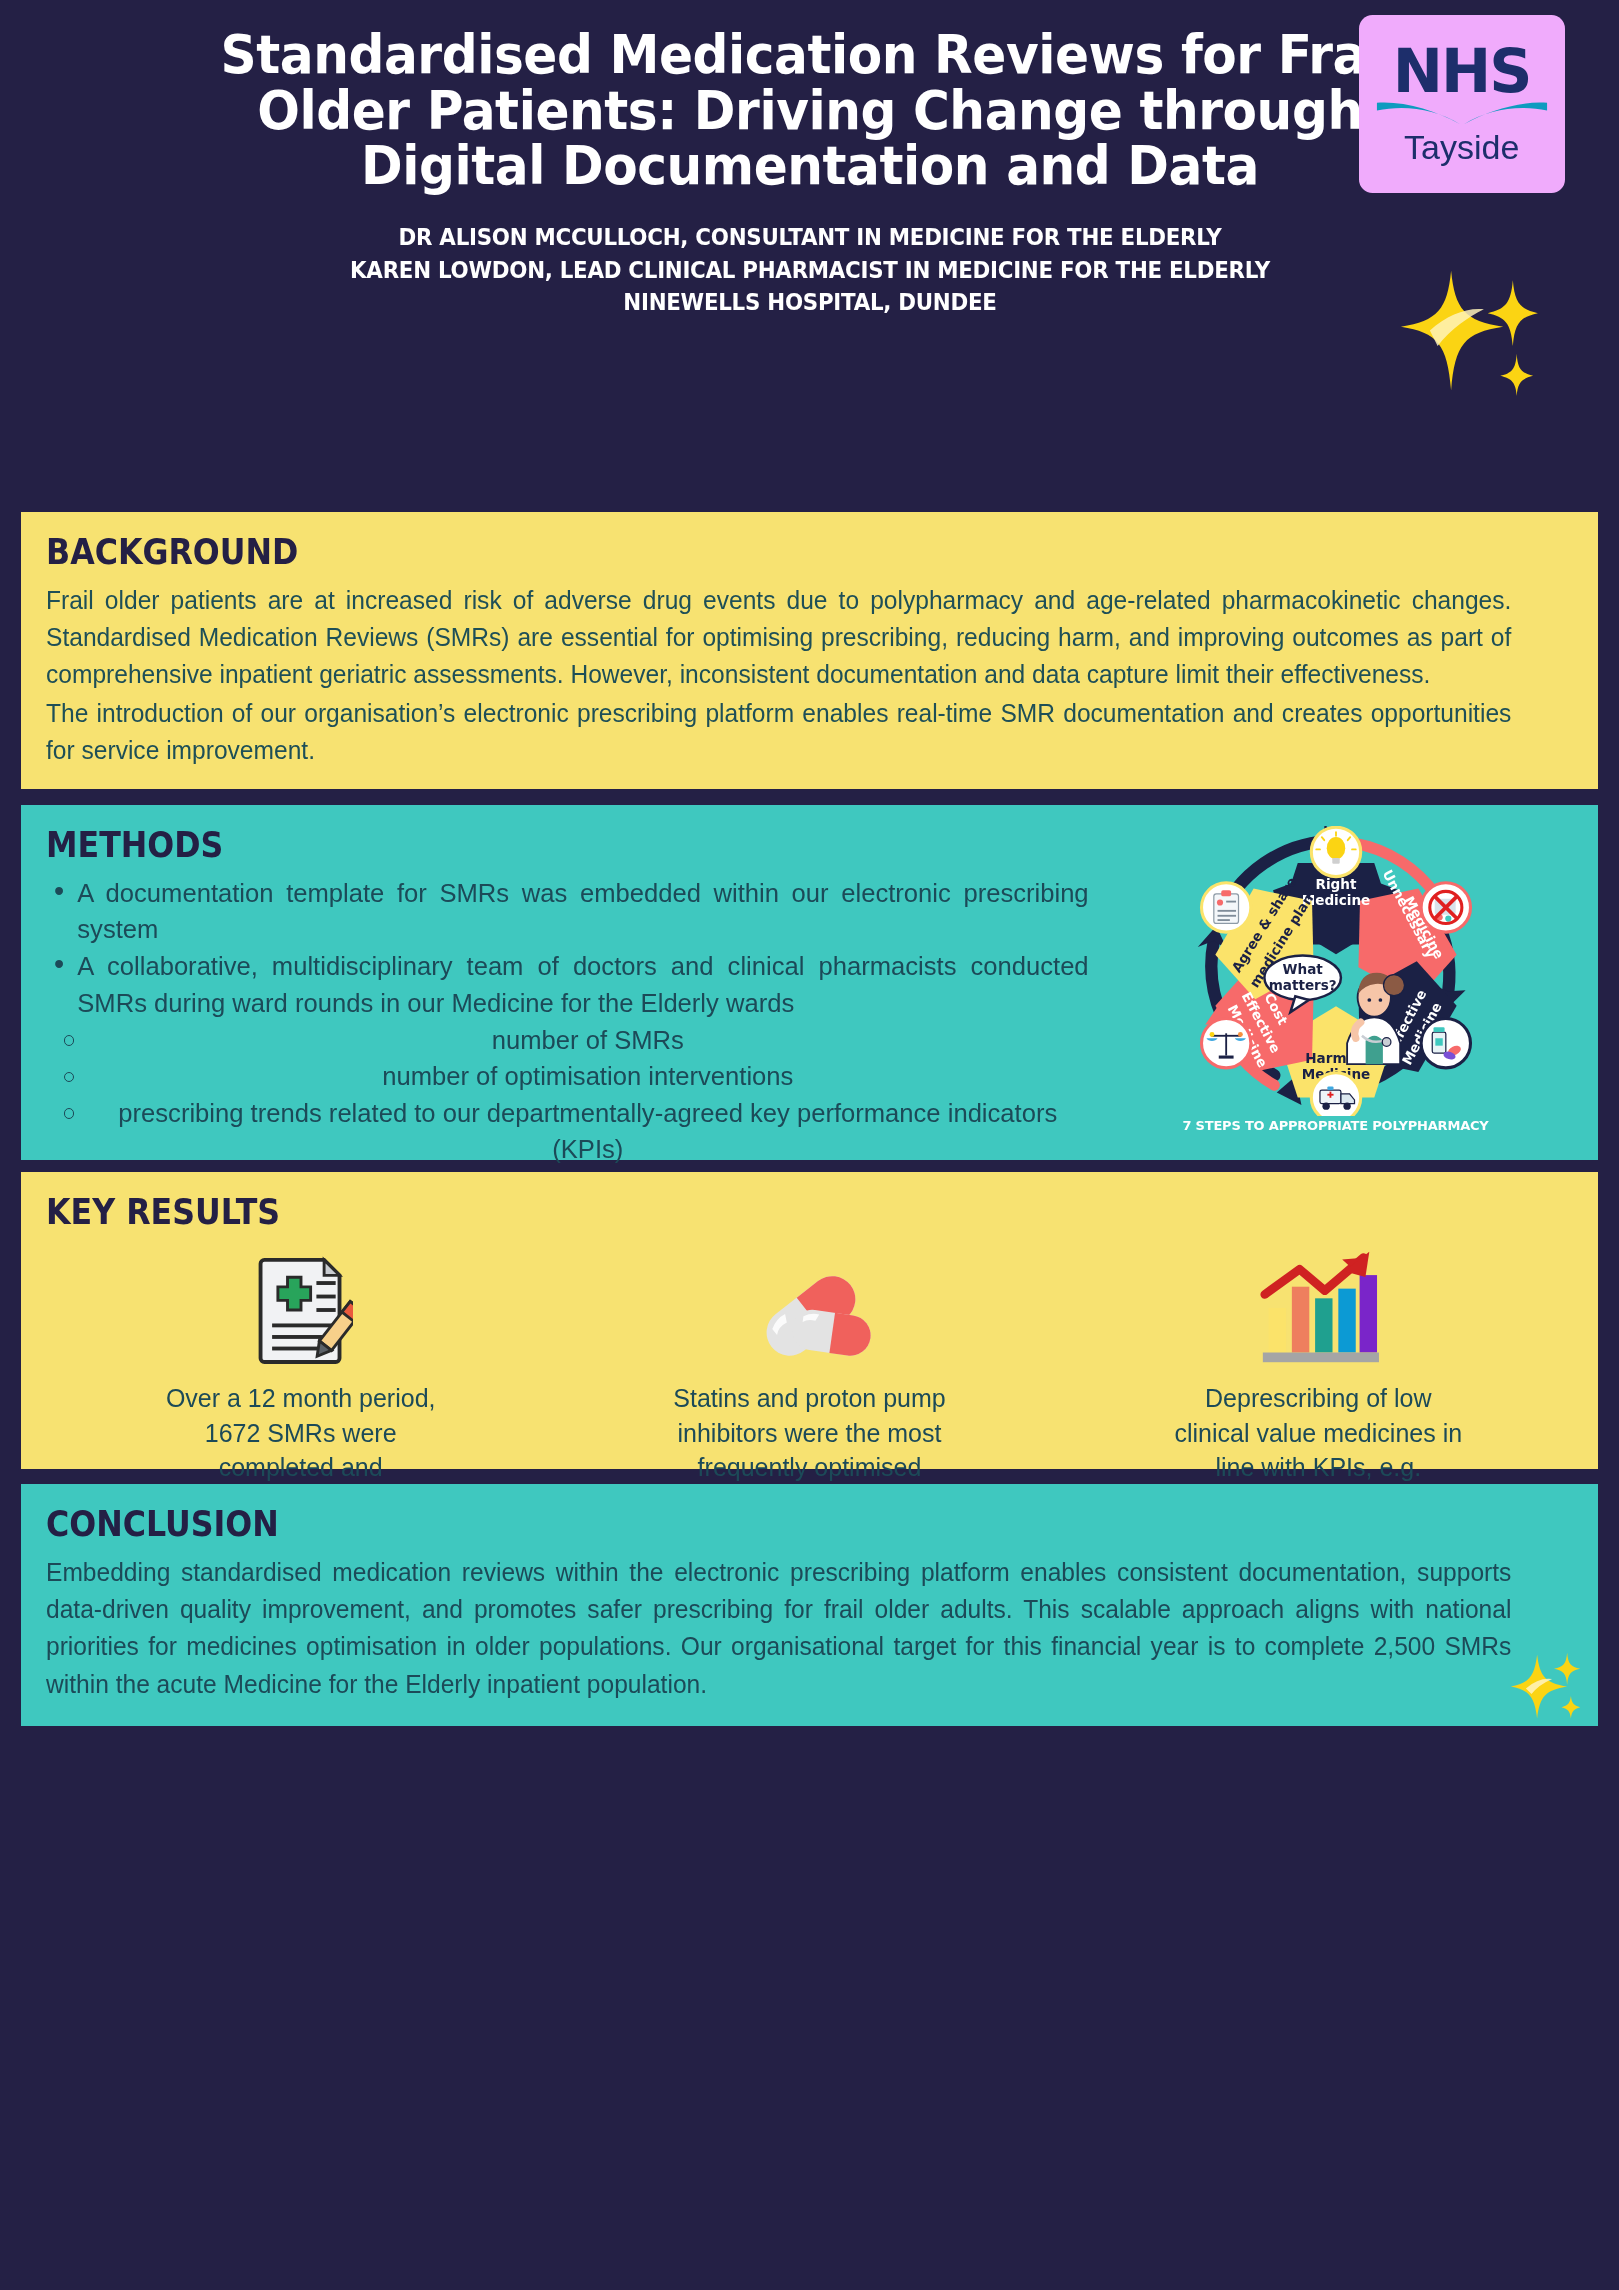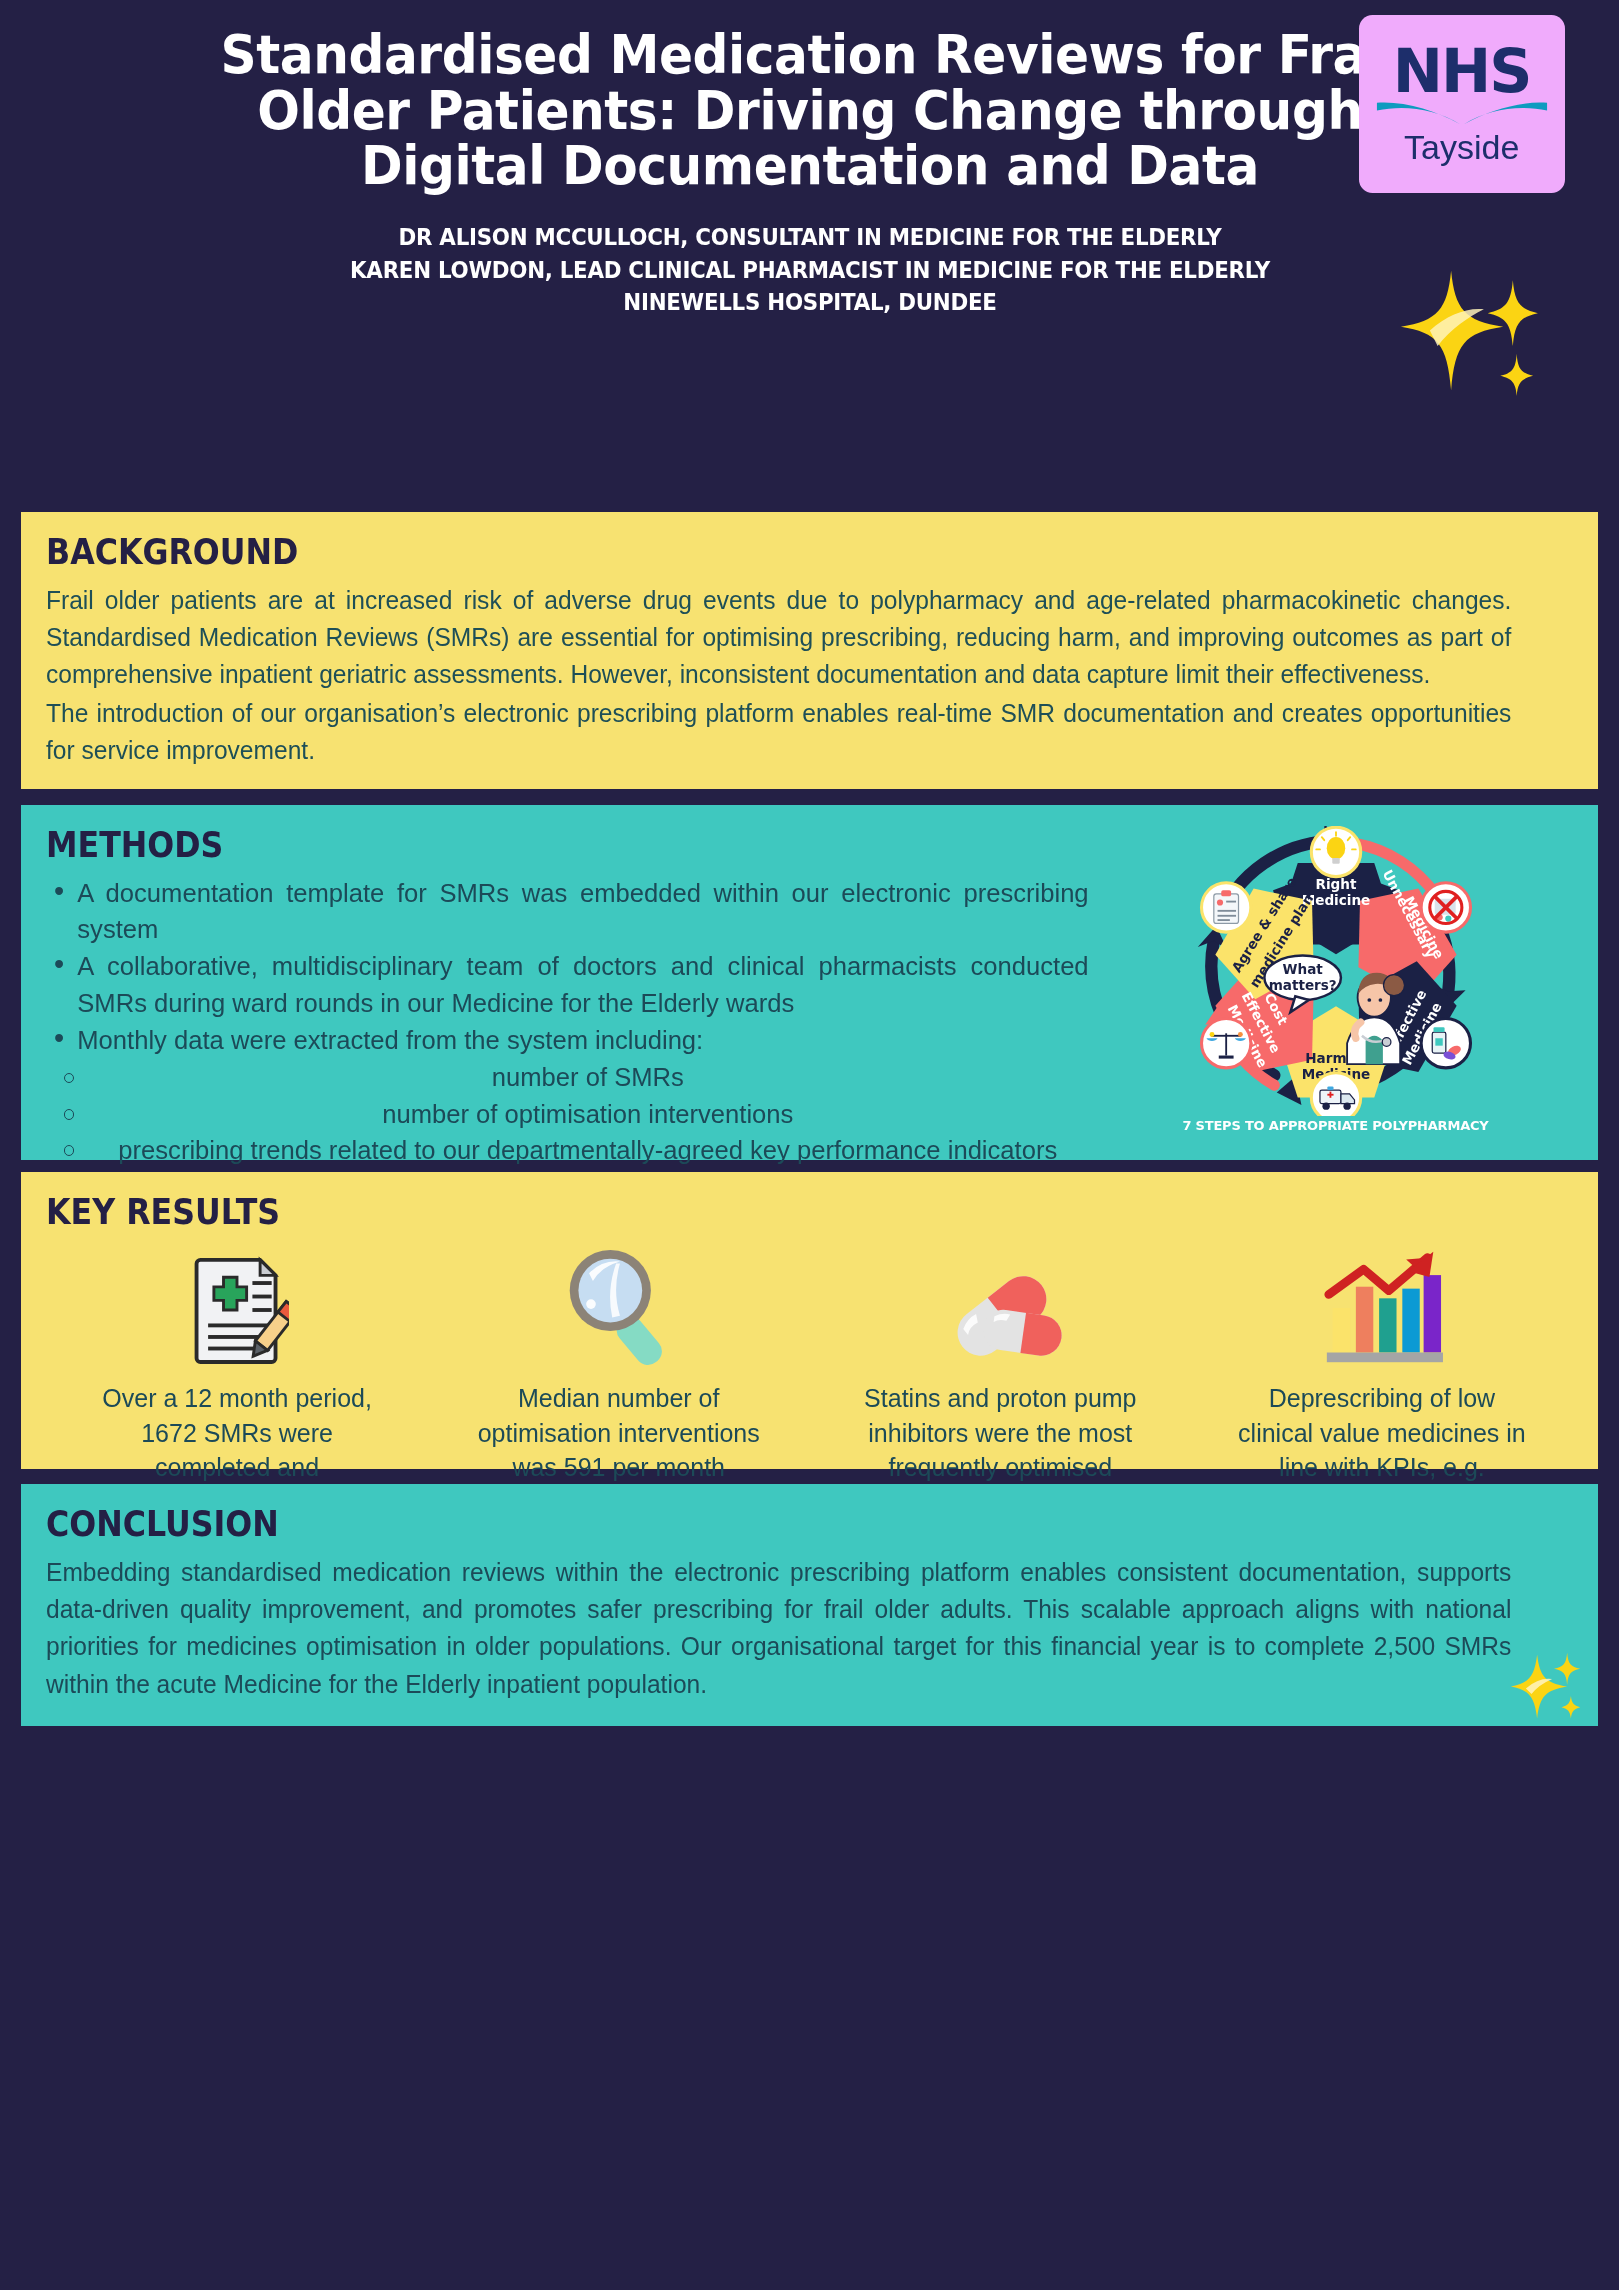"Monthly data were extracted from" li { html: <li>Monthly data were extracted from the system including:</li> -> none }
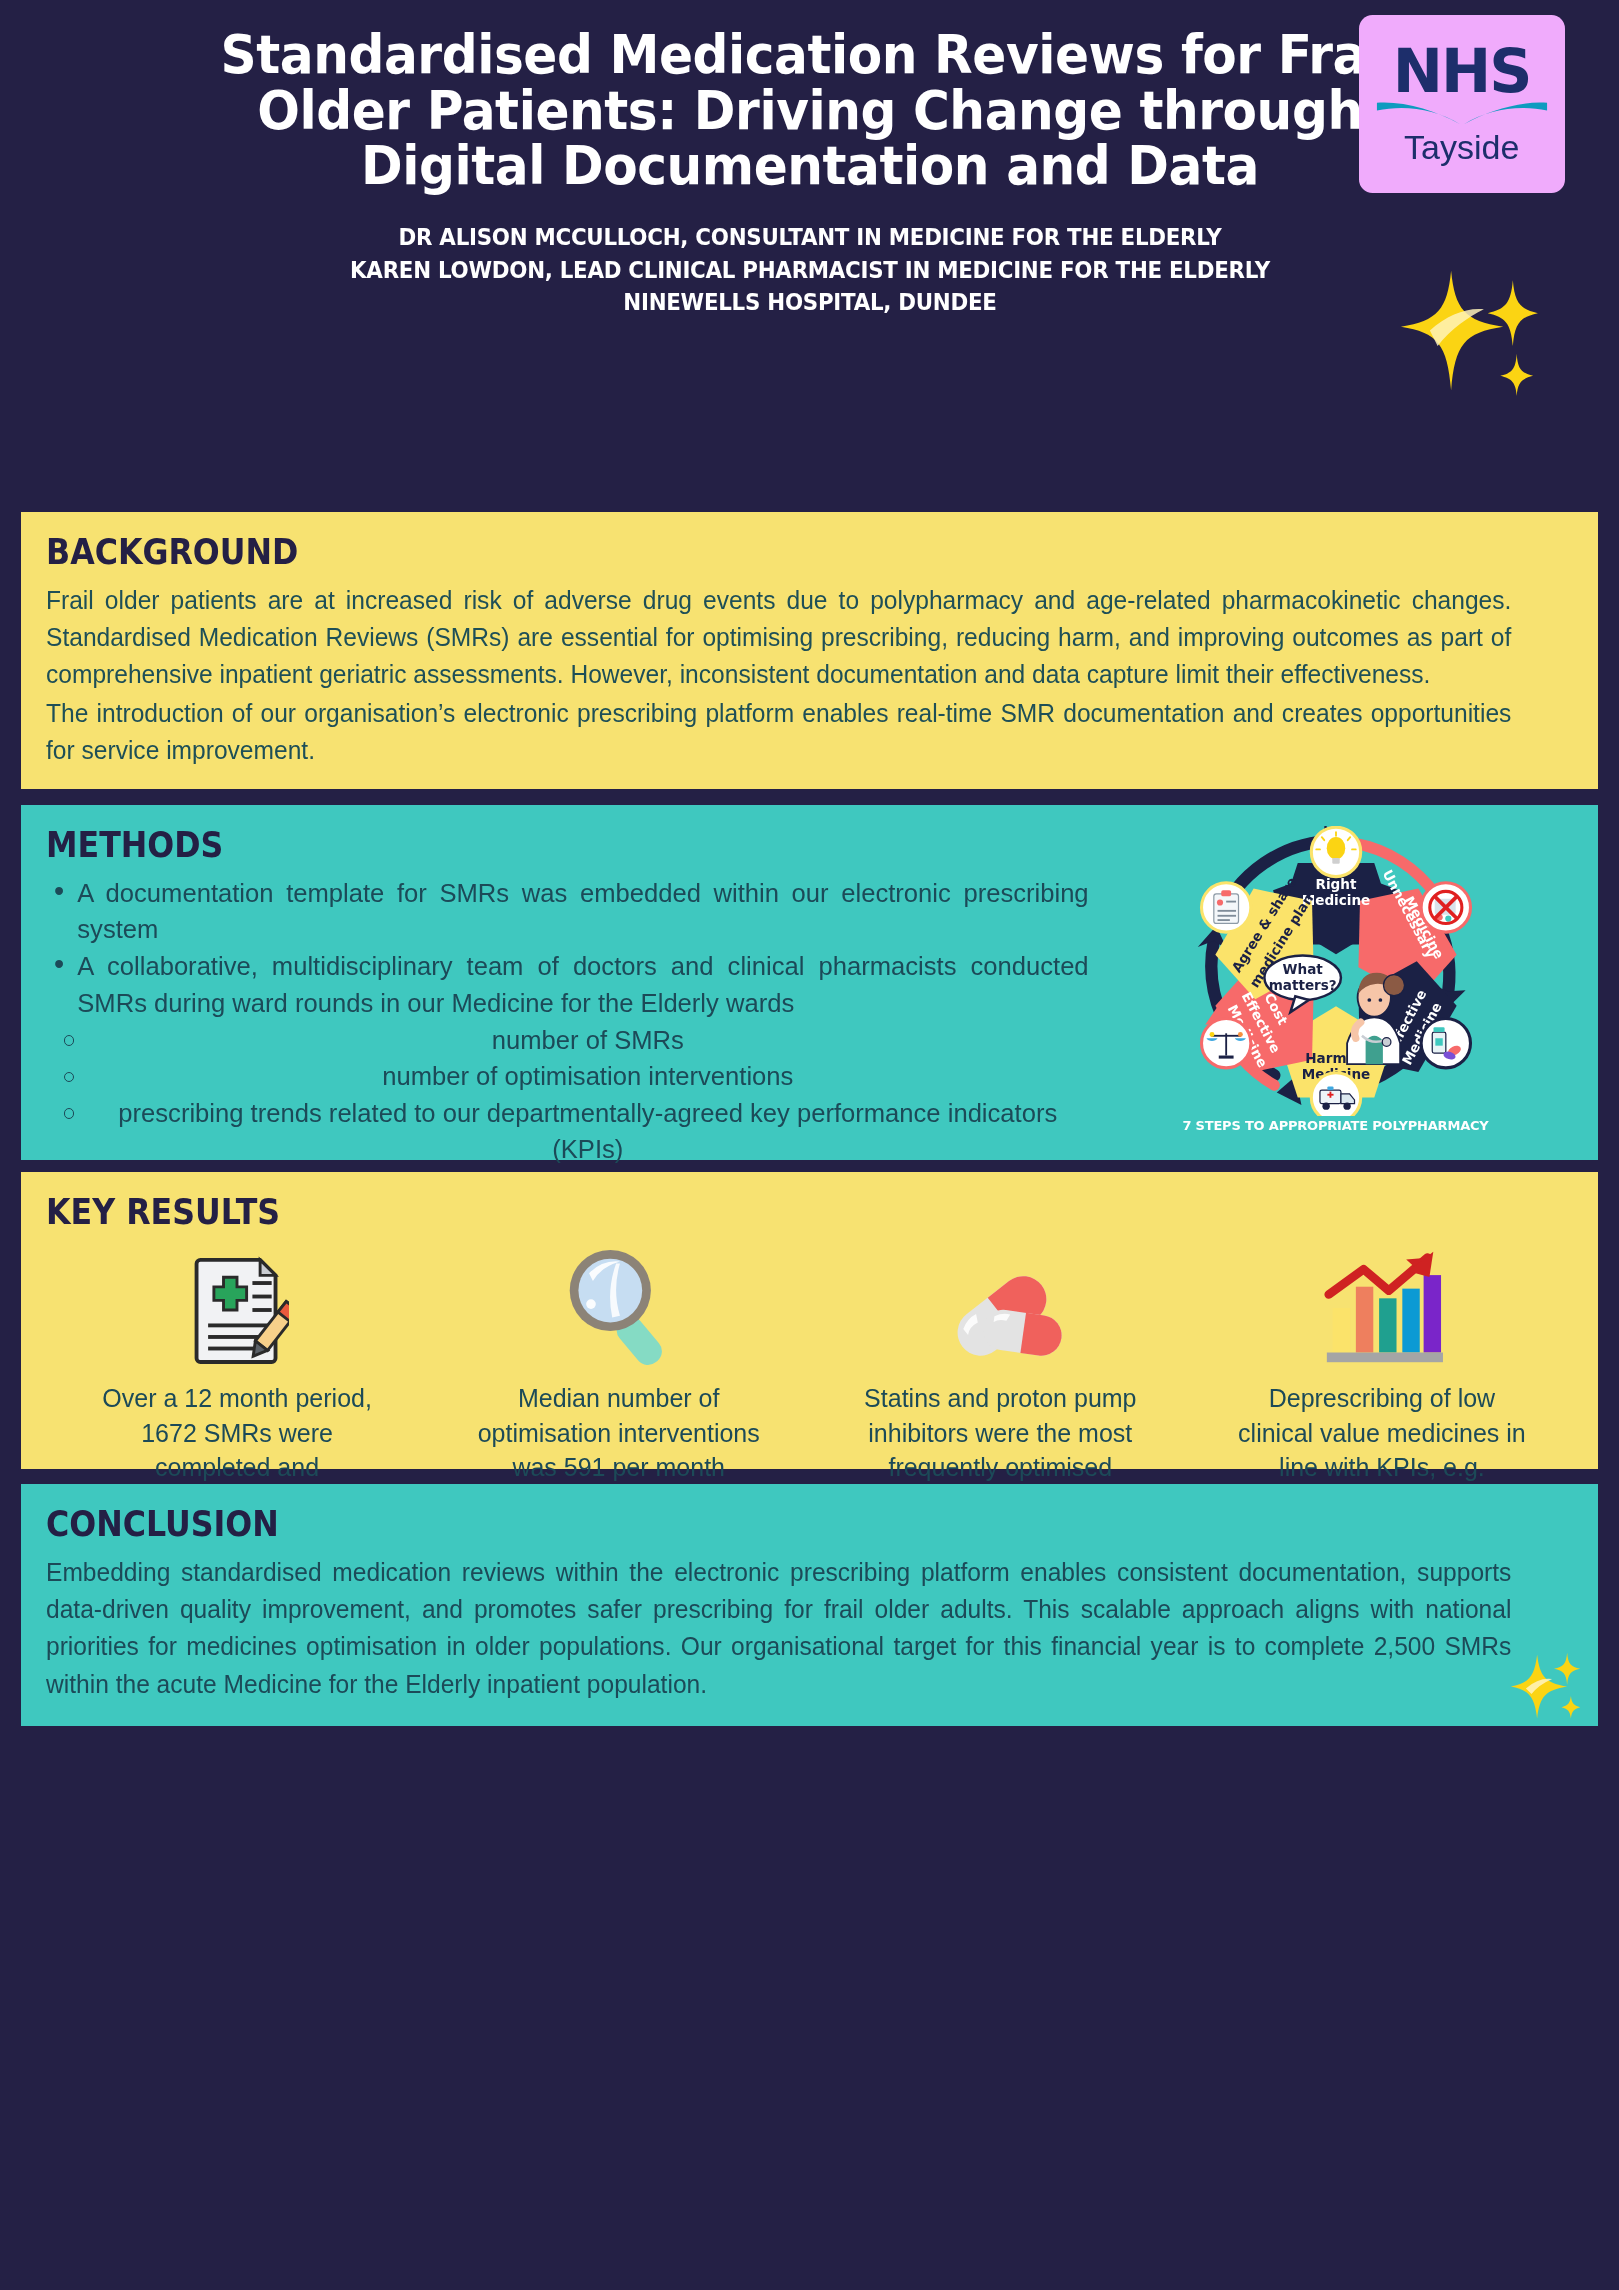"Median number of optimisation" div.result-col { html: <div> <div> <svg> <rect></rect> <circle></circle> <circle></circle> <path></path> <path></path> <circle></circle> </svg> </div> <div>Median number of optimisation interventions was 591 per month</div> </div> -> none }
